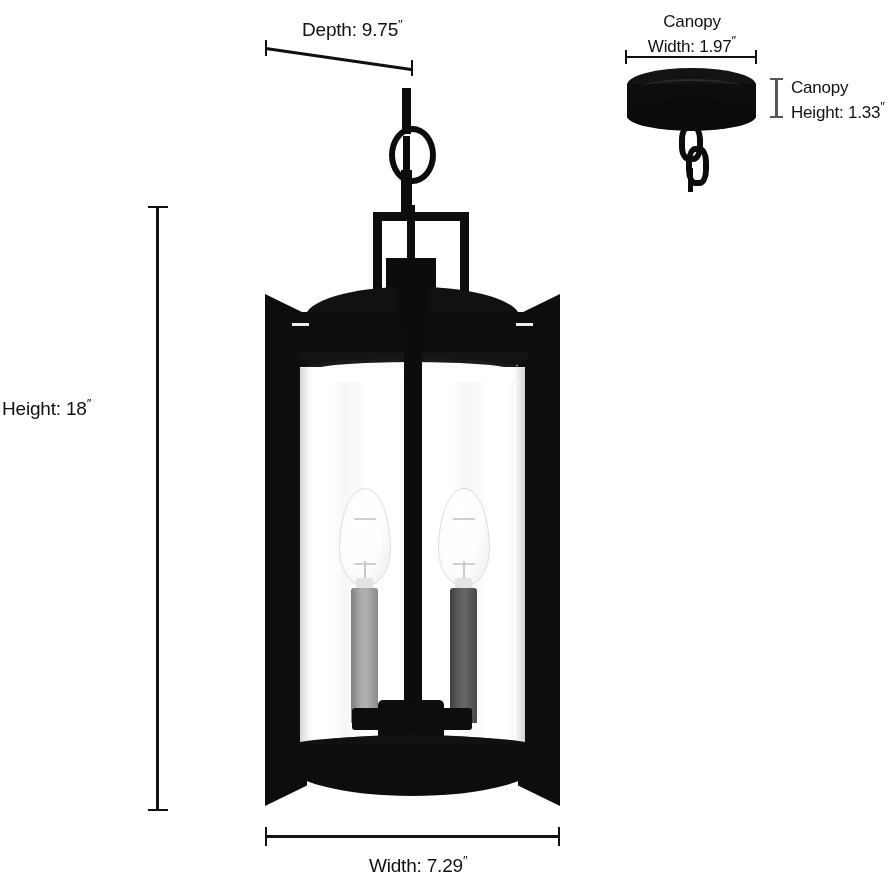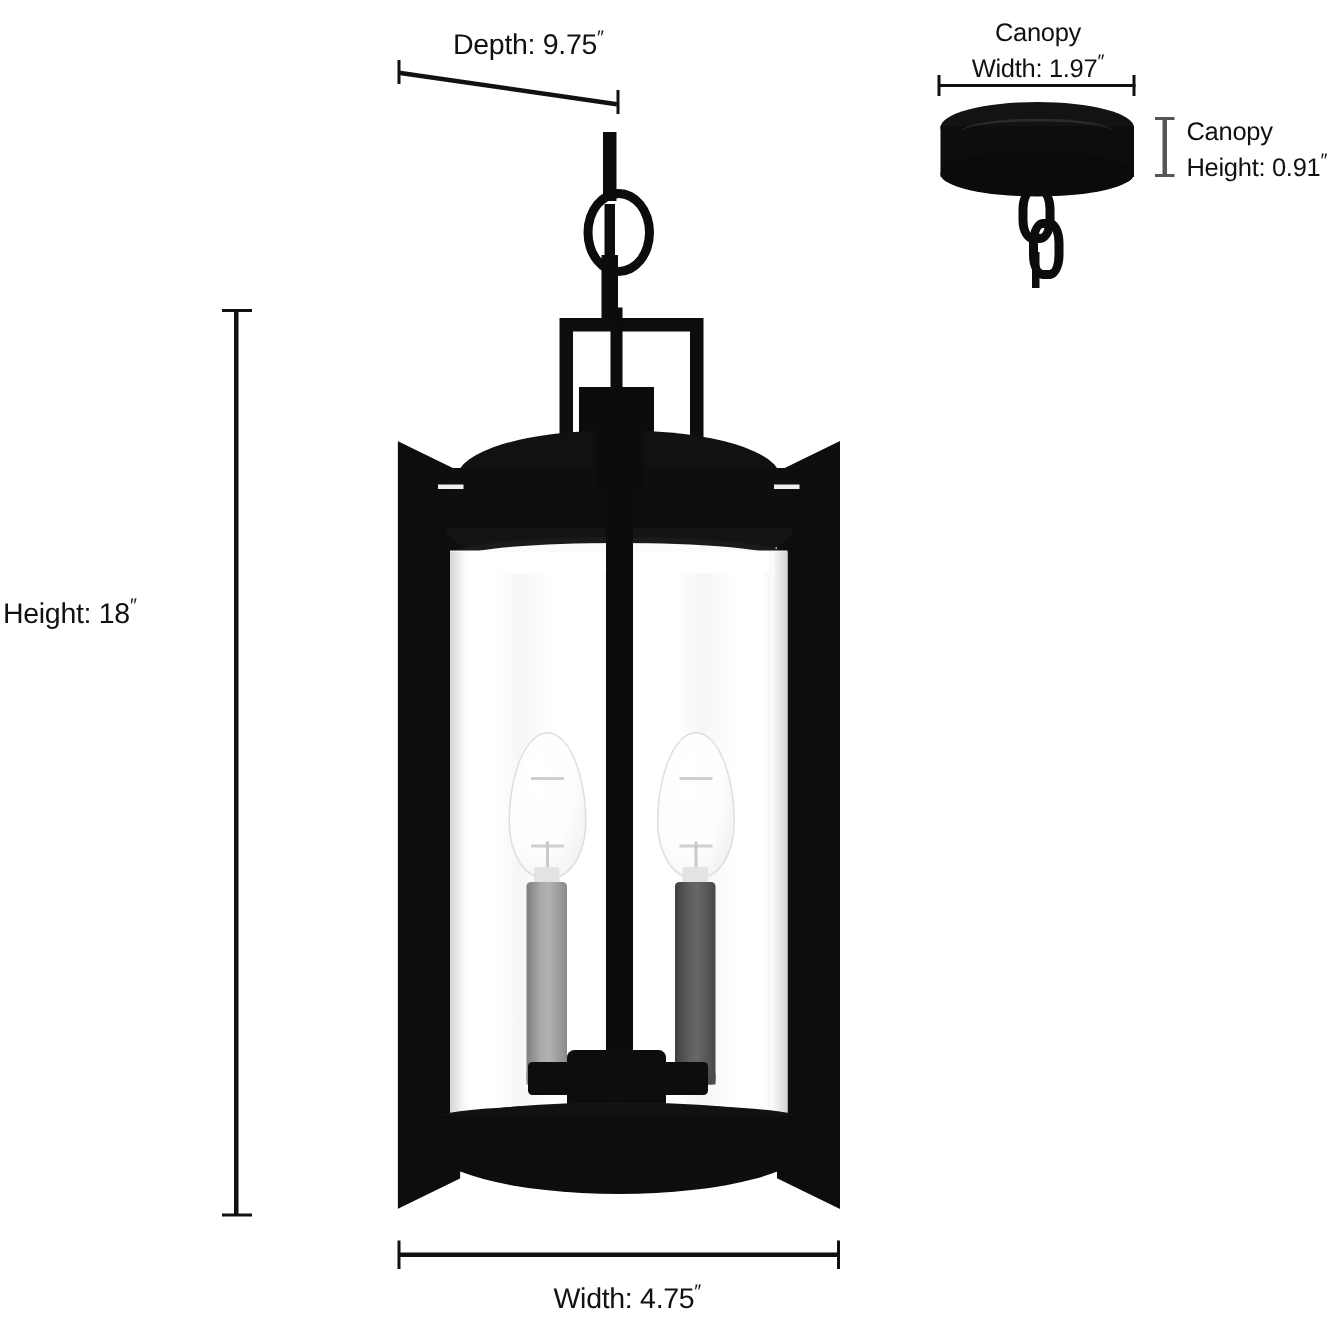"Height: 0.91" span { text: 0.91 -> 1.33 }
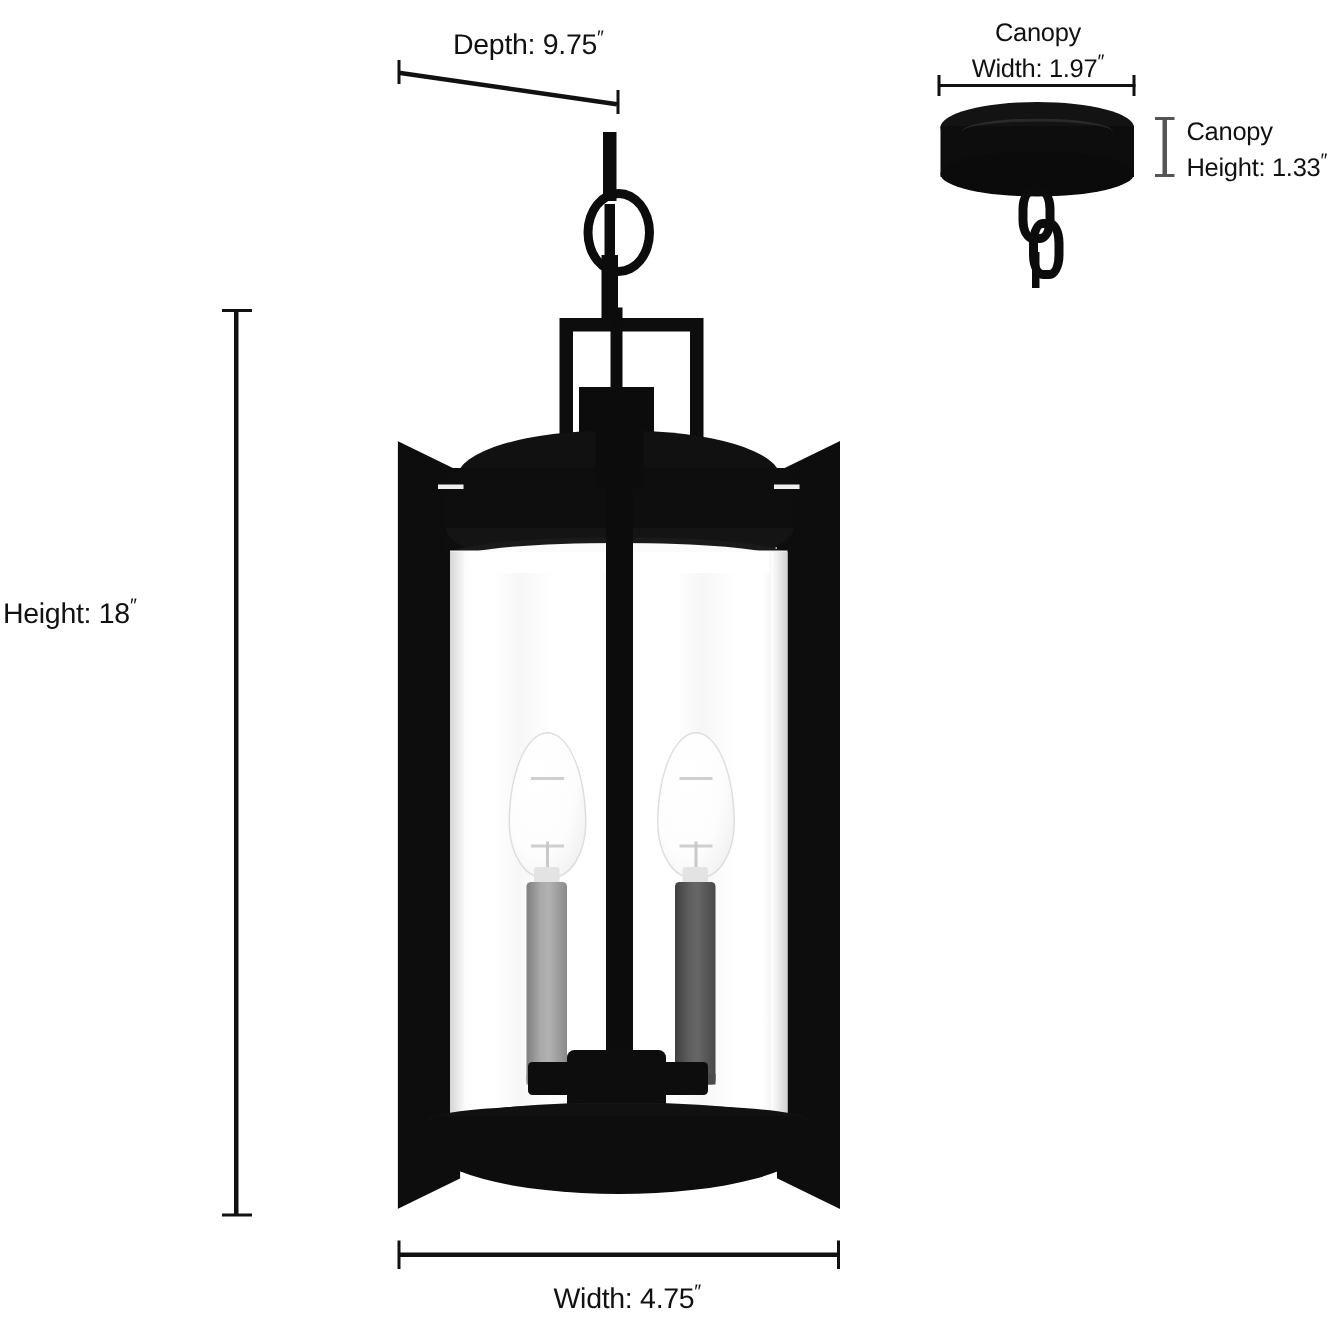"Width: 4.75" span { text: 4.75 -> 7.29 }
